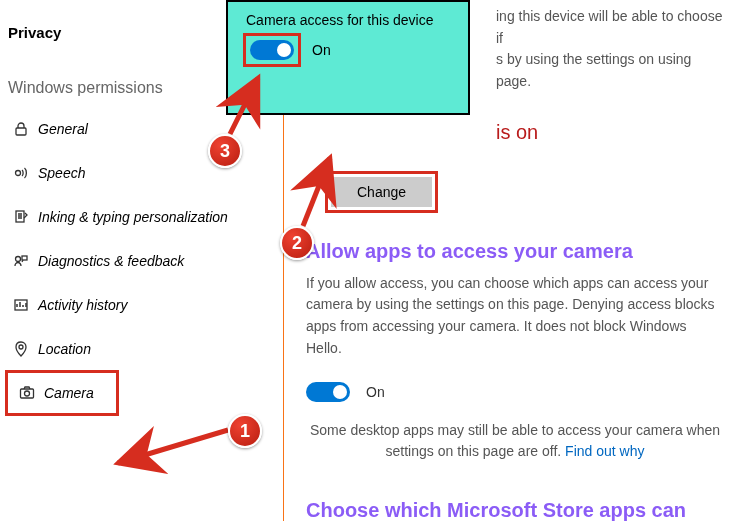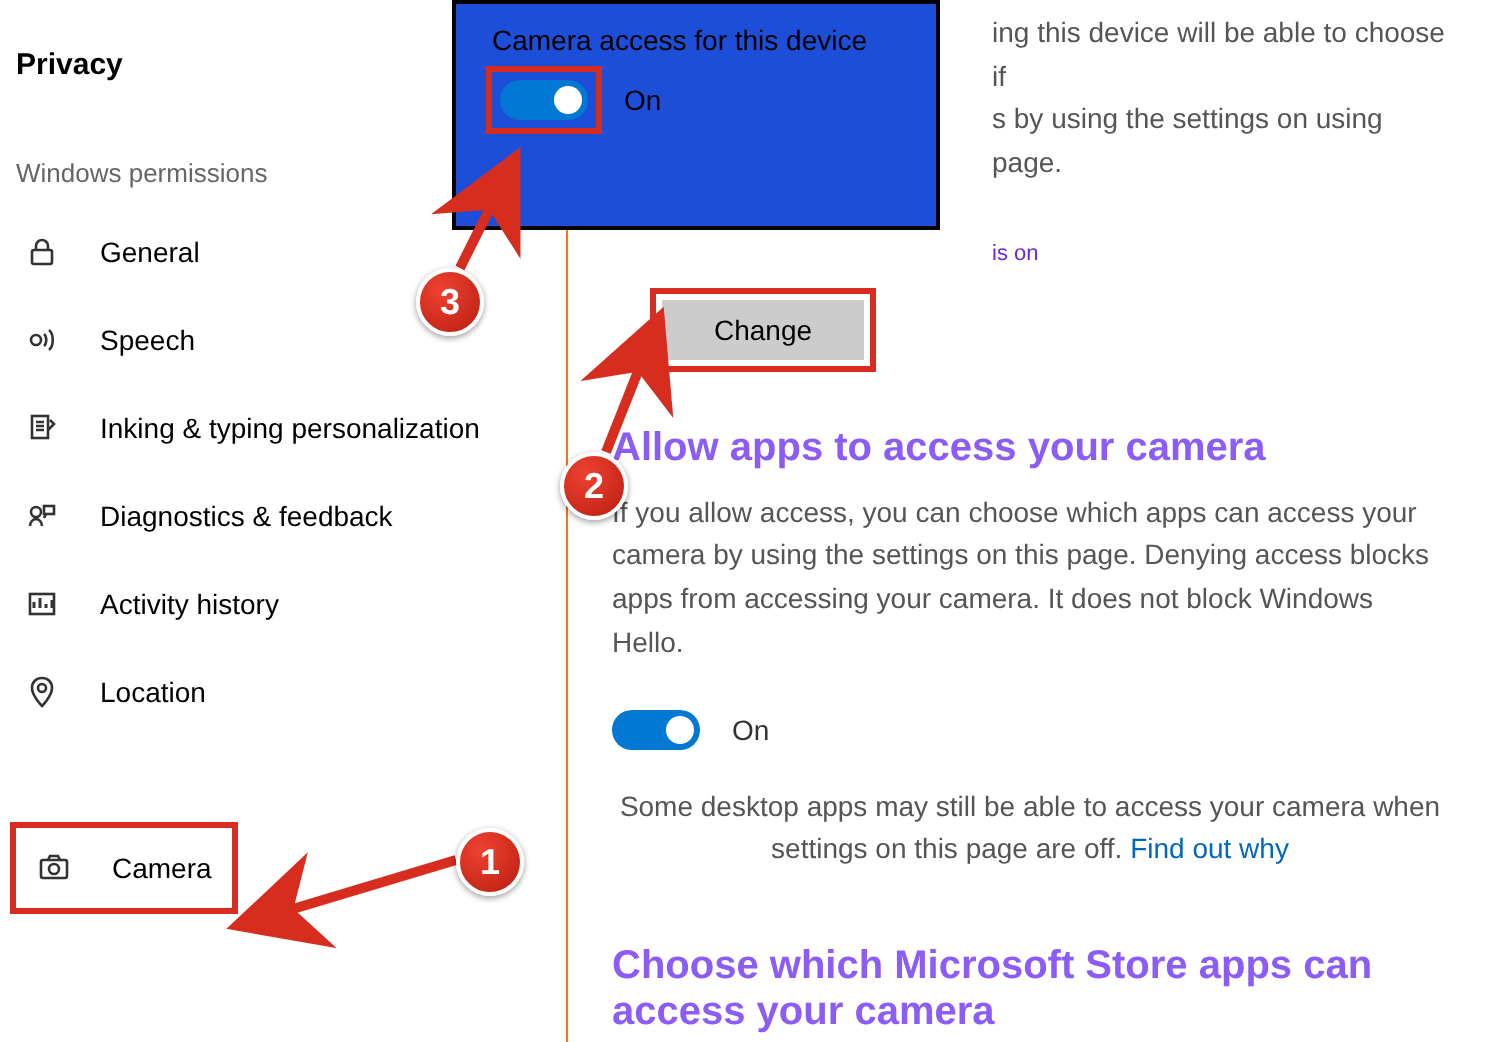"Camera access for this device" .popup { background: #1d4ed8 -> #5eead4 }
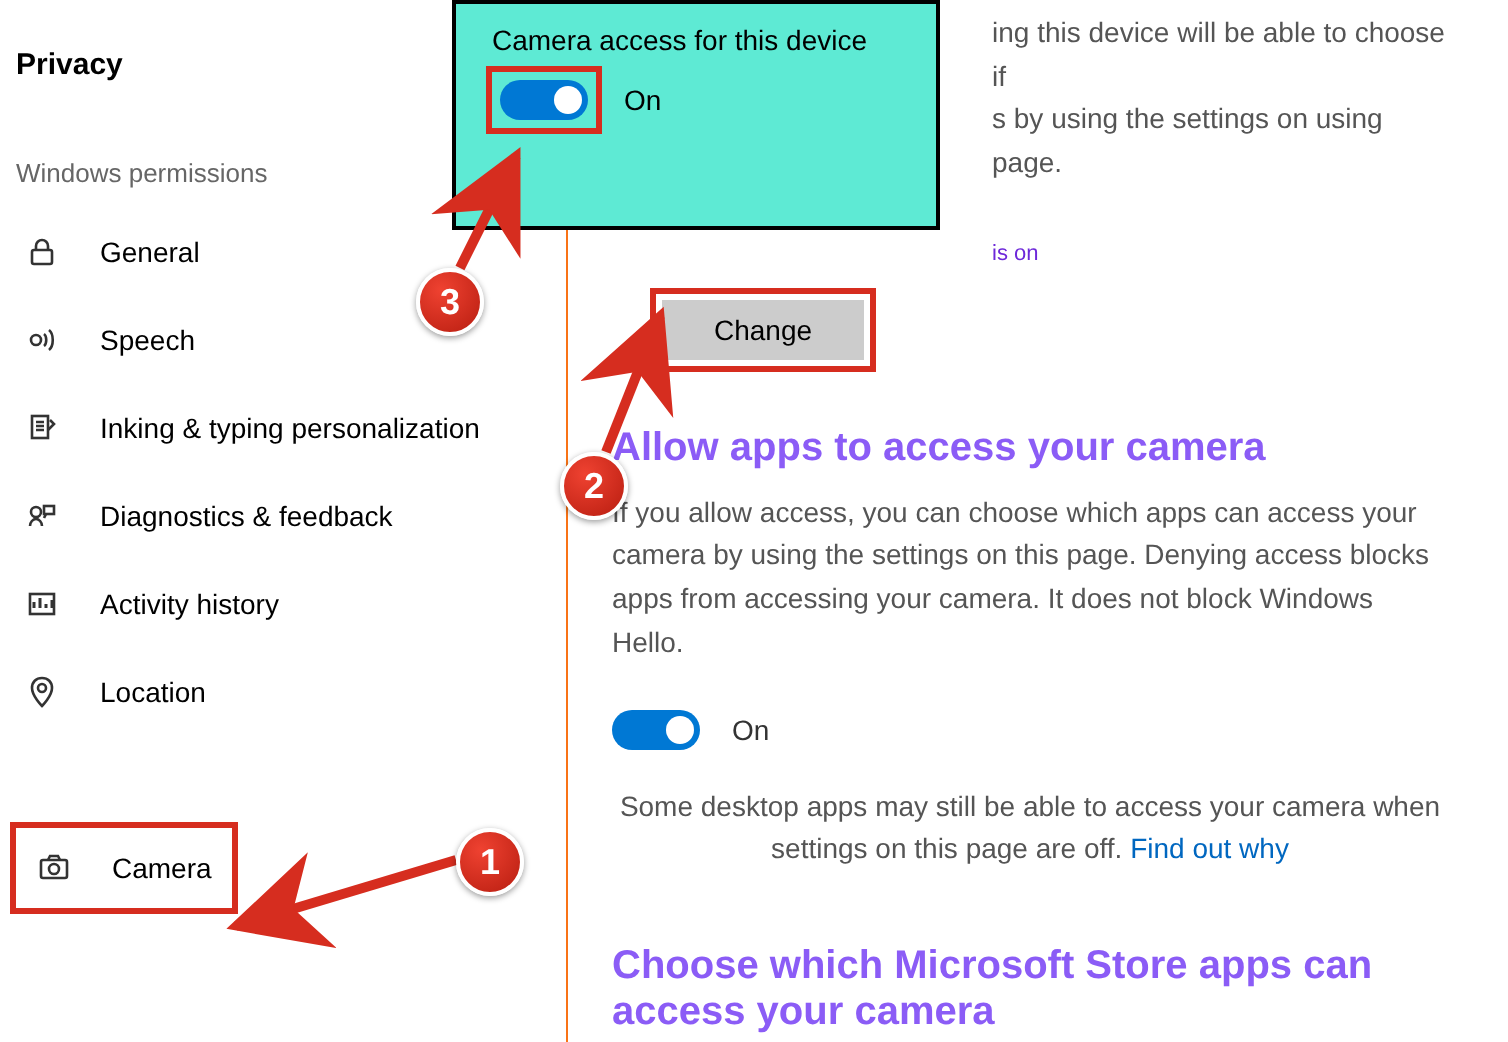"Windows permissions" .section-header { font-size: 13px -> 16px }
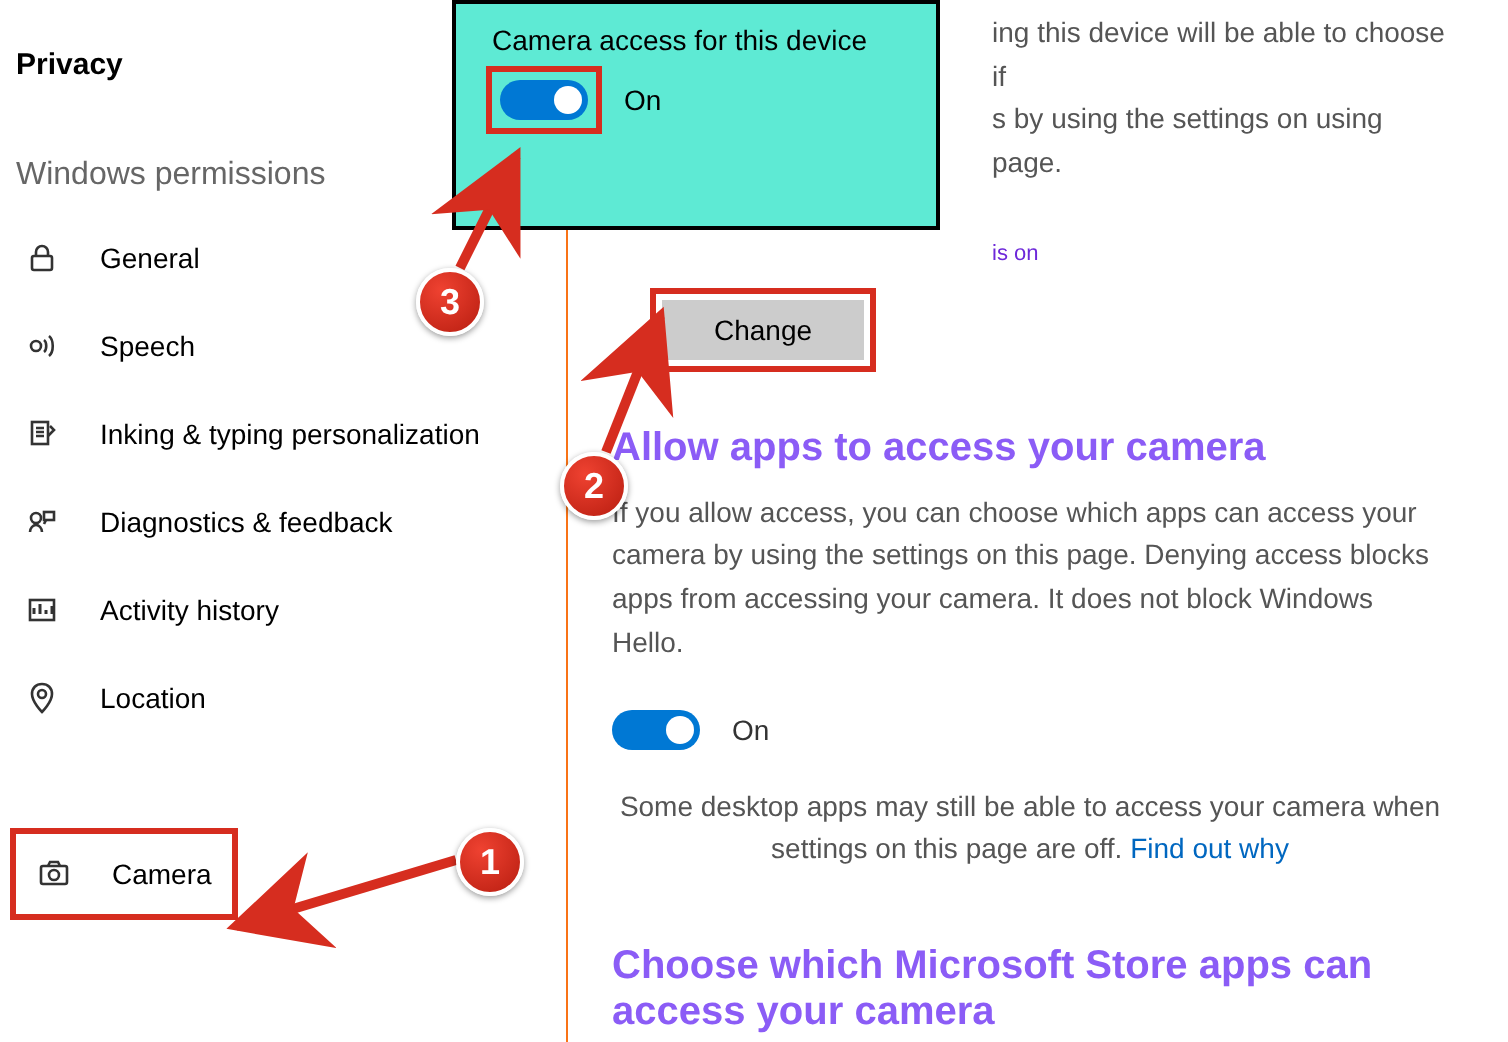"General" .sidebar-item { font-style: none -> italic; gap: 20px -> 8px }
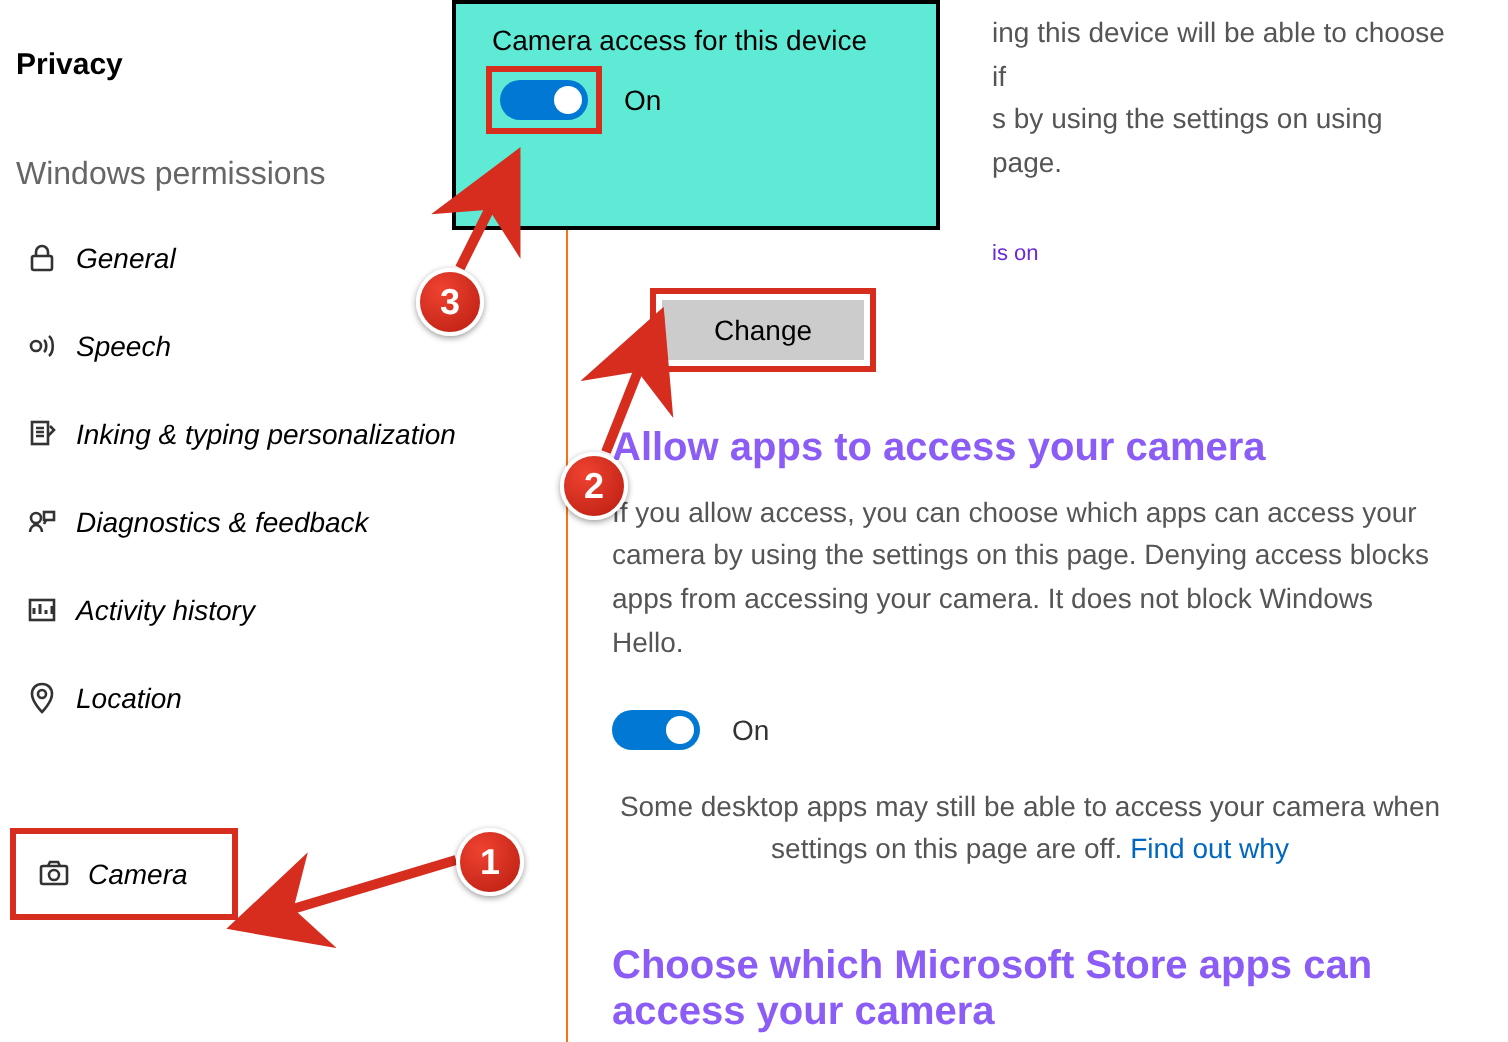"is on" .status-line { color: #6d28d9 -> #b91c1c; font-size: 11px -> 20px }
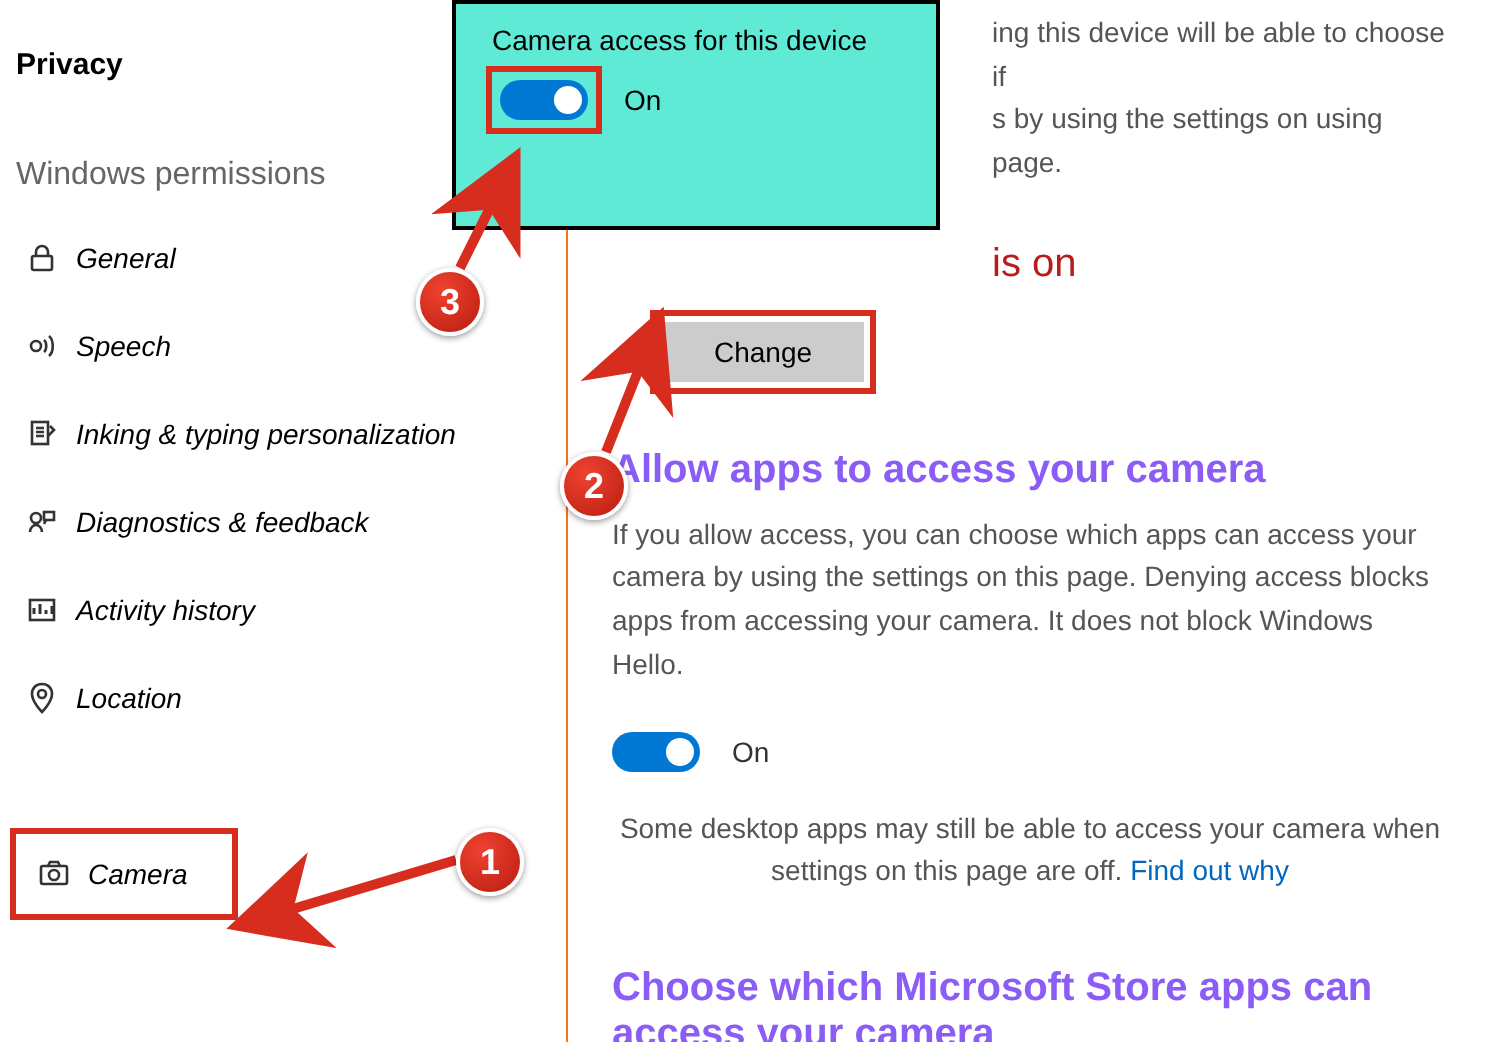"Change" .change-wrap { margin-top: 4px -> 20px }
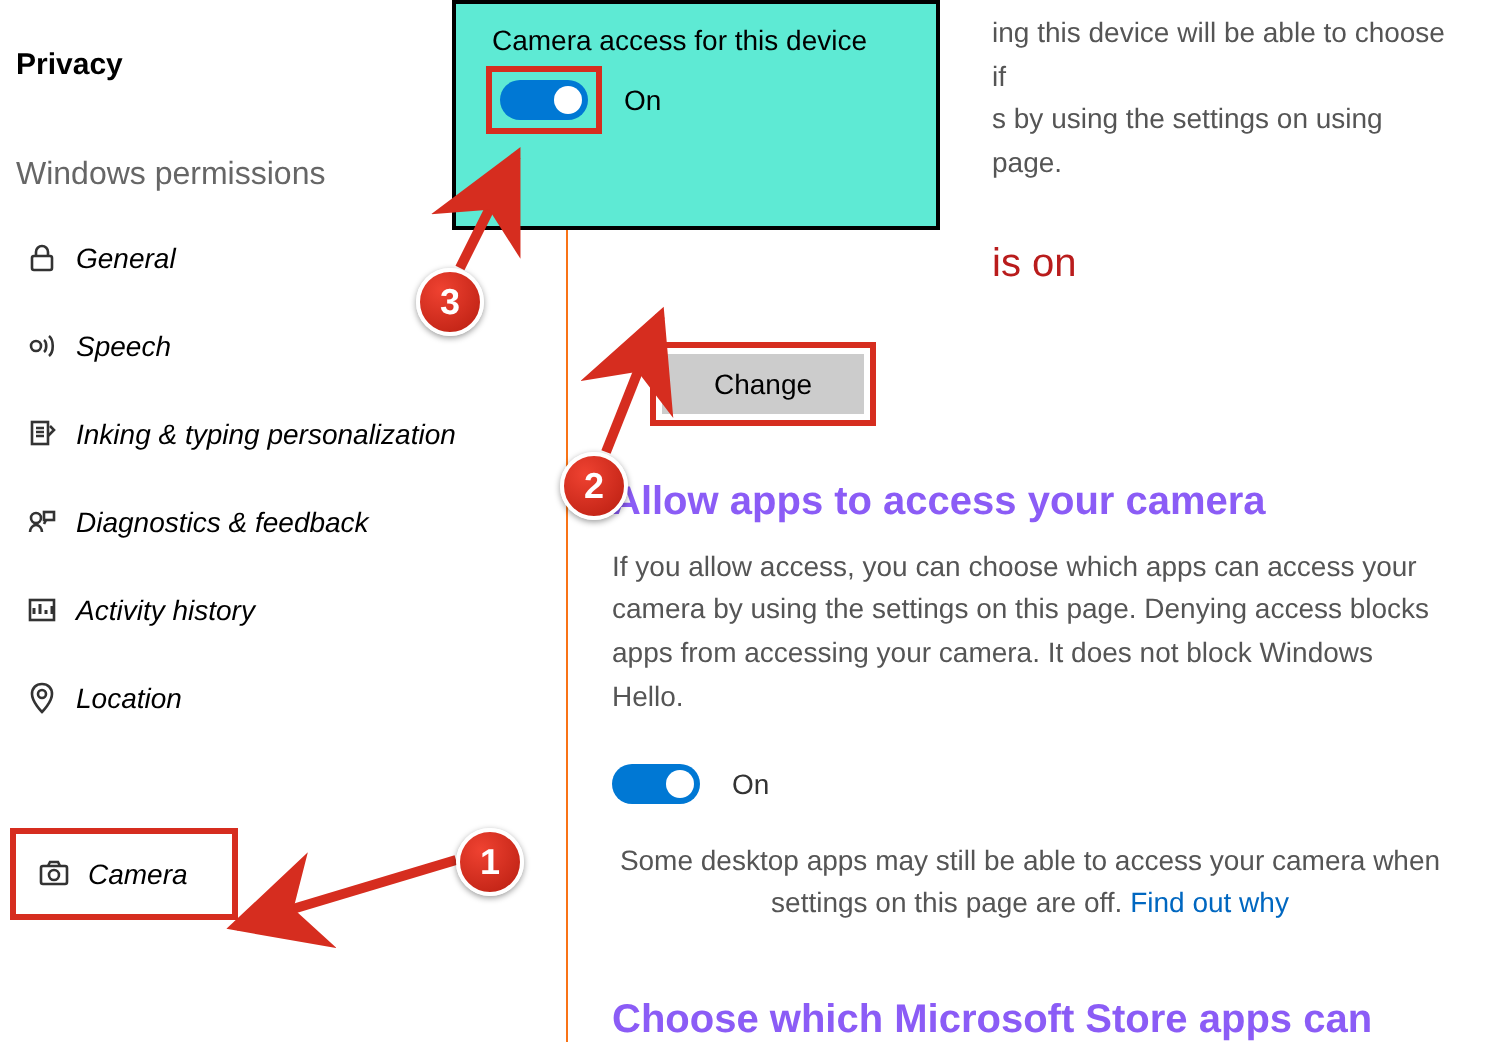"Camera" div.sidebar-item { margin-top: 44px -> none }
